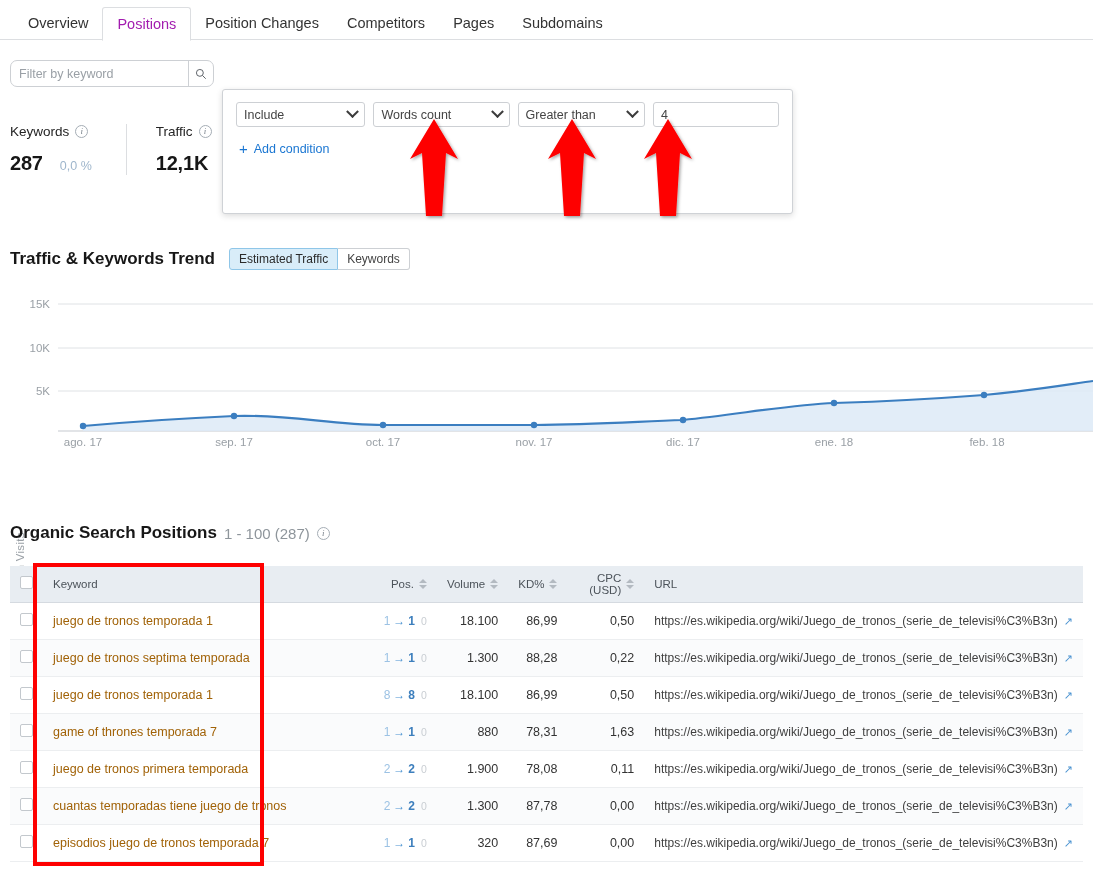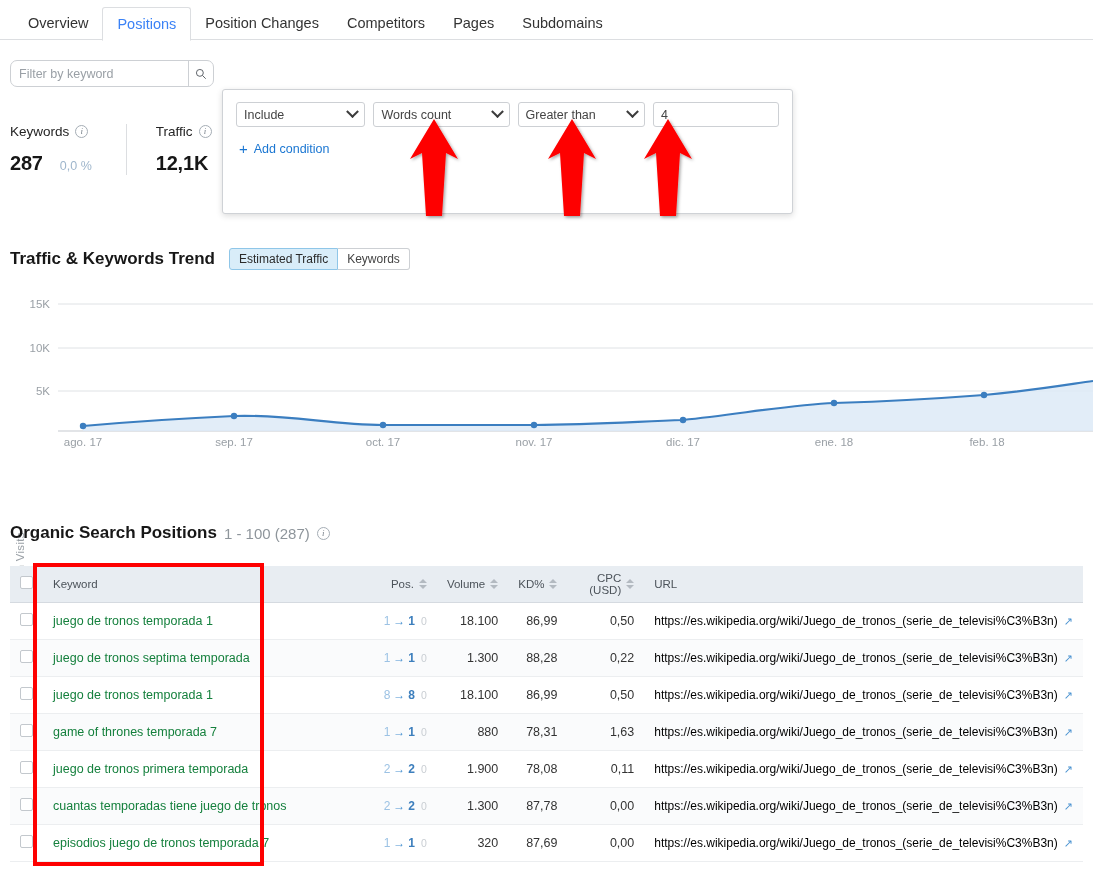"Positions" .tab.active { color: #3b82f6 -> #a21caf }
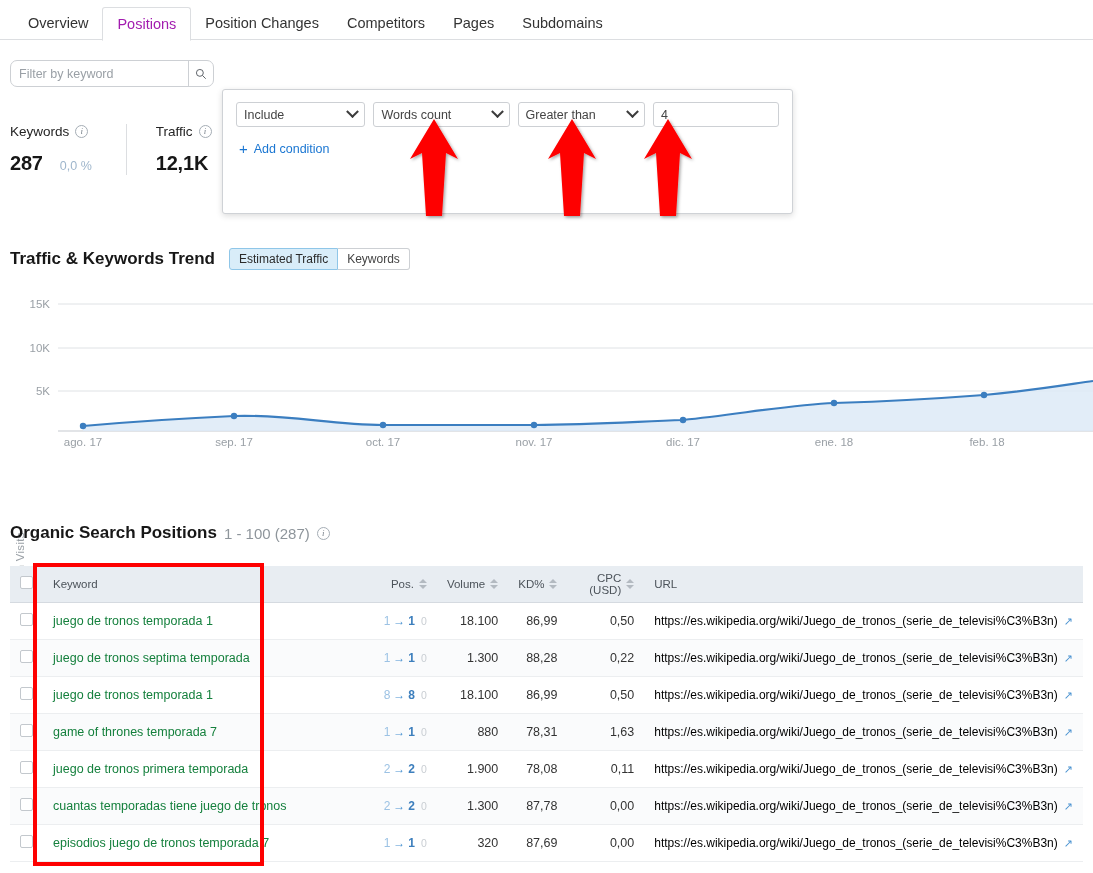"juego de tronos temporada 1" .kw-link { color: #15803d -> #a16207 }
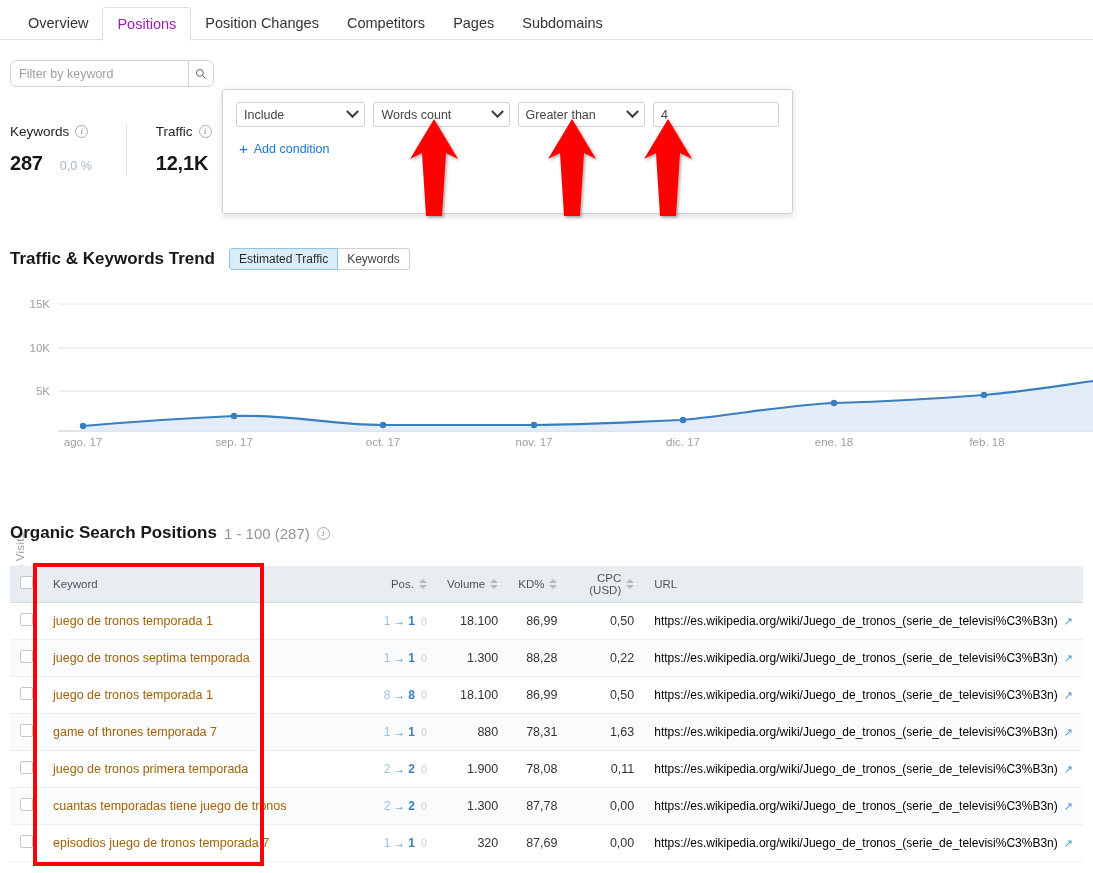"https://es.wikipedia.org/wiki/Juego_de_t" .url-link { color: #000000 -> #404040 }
